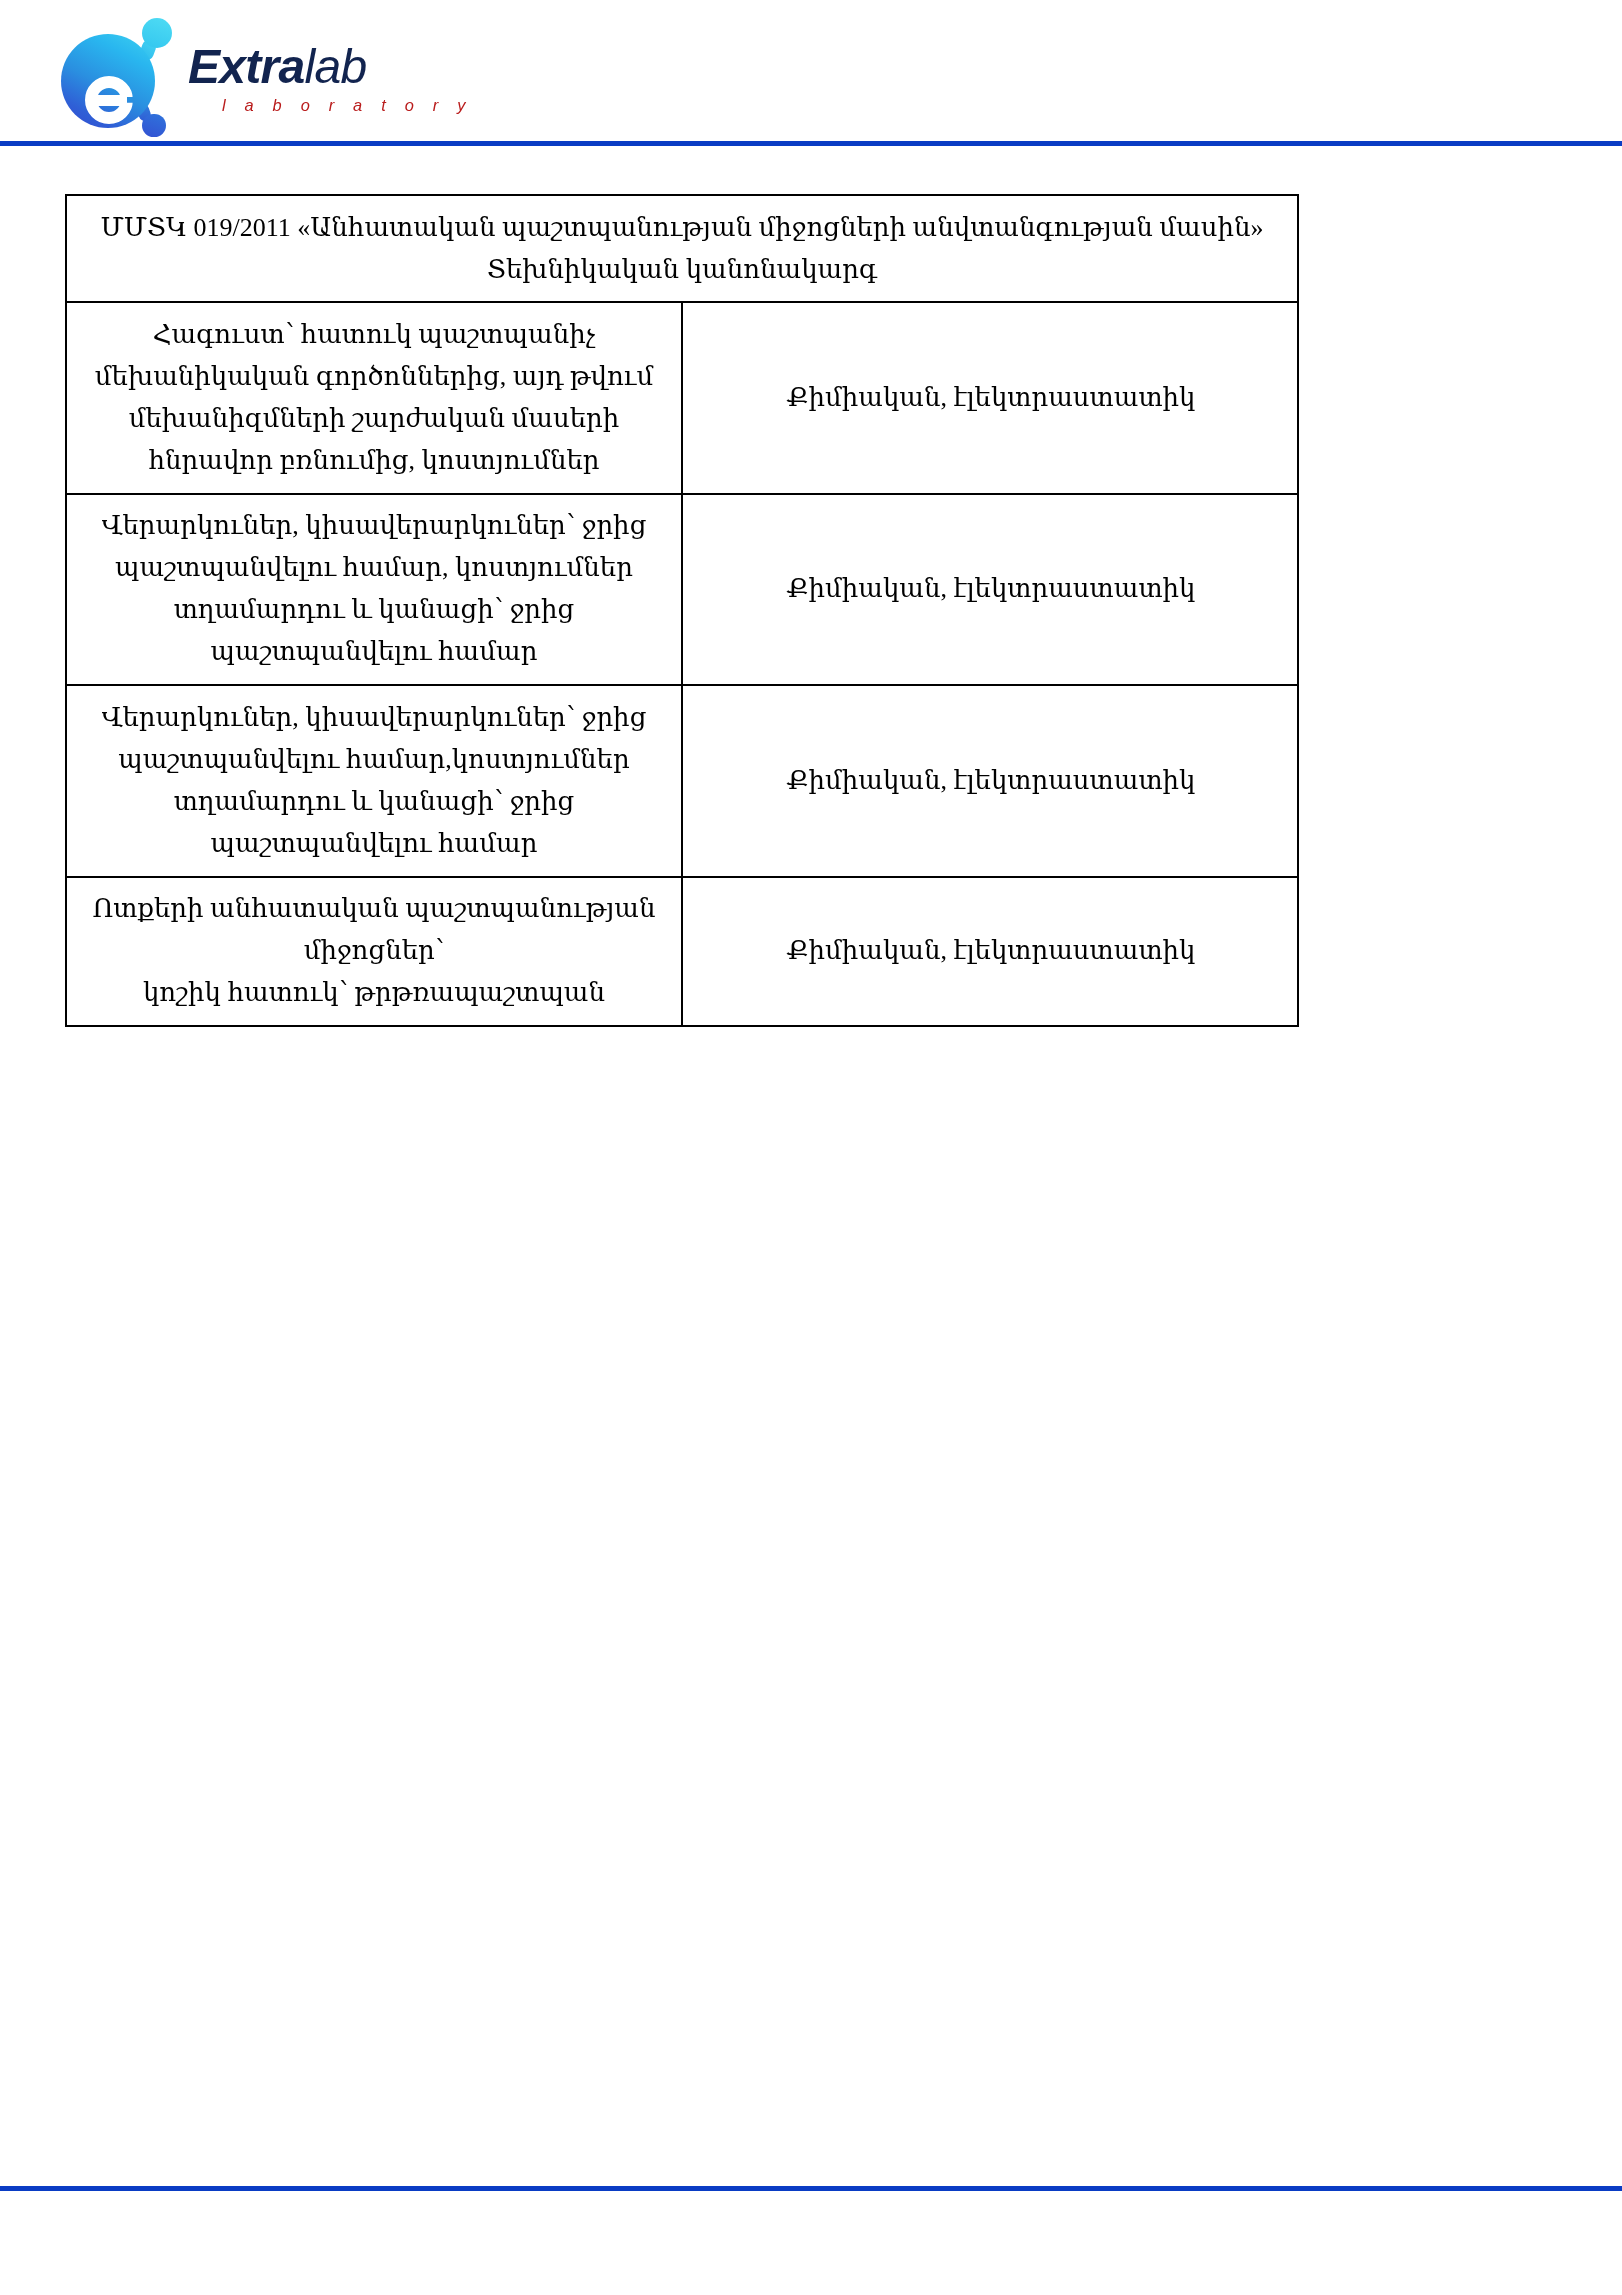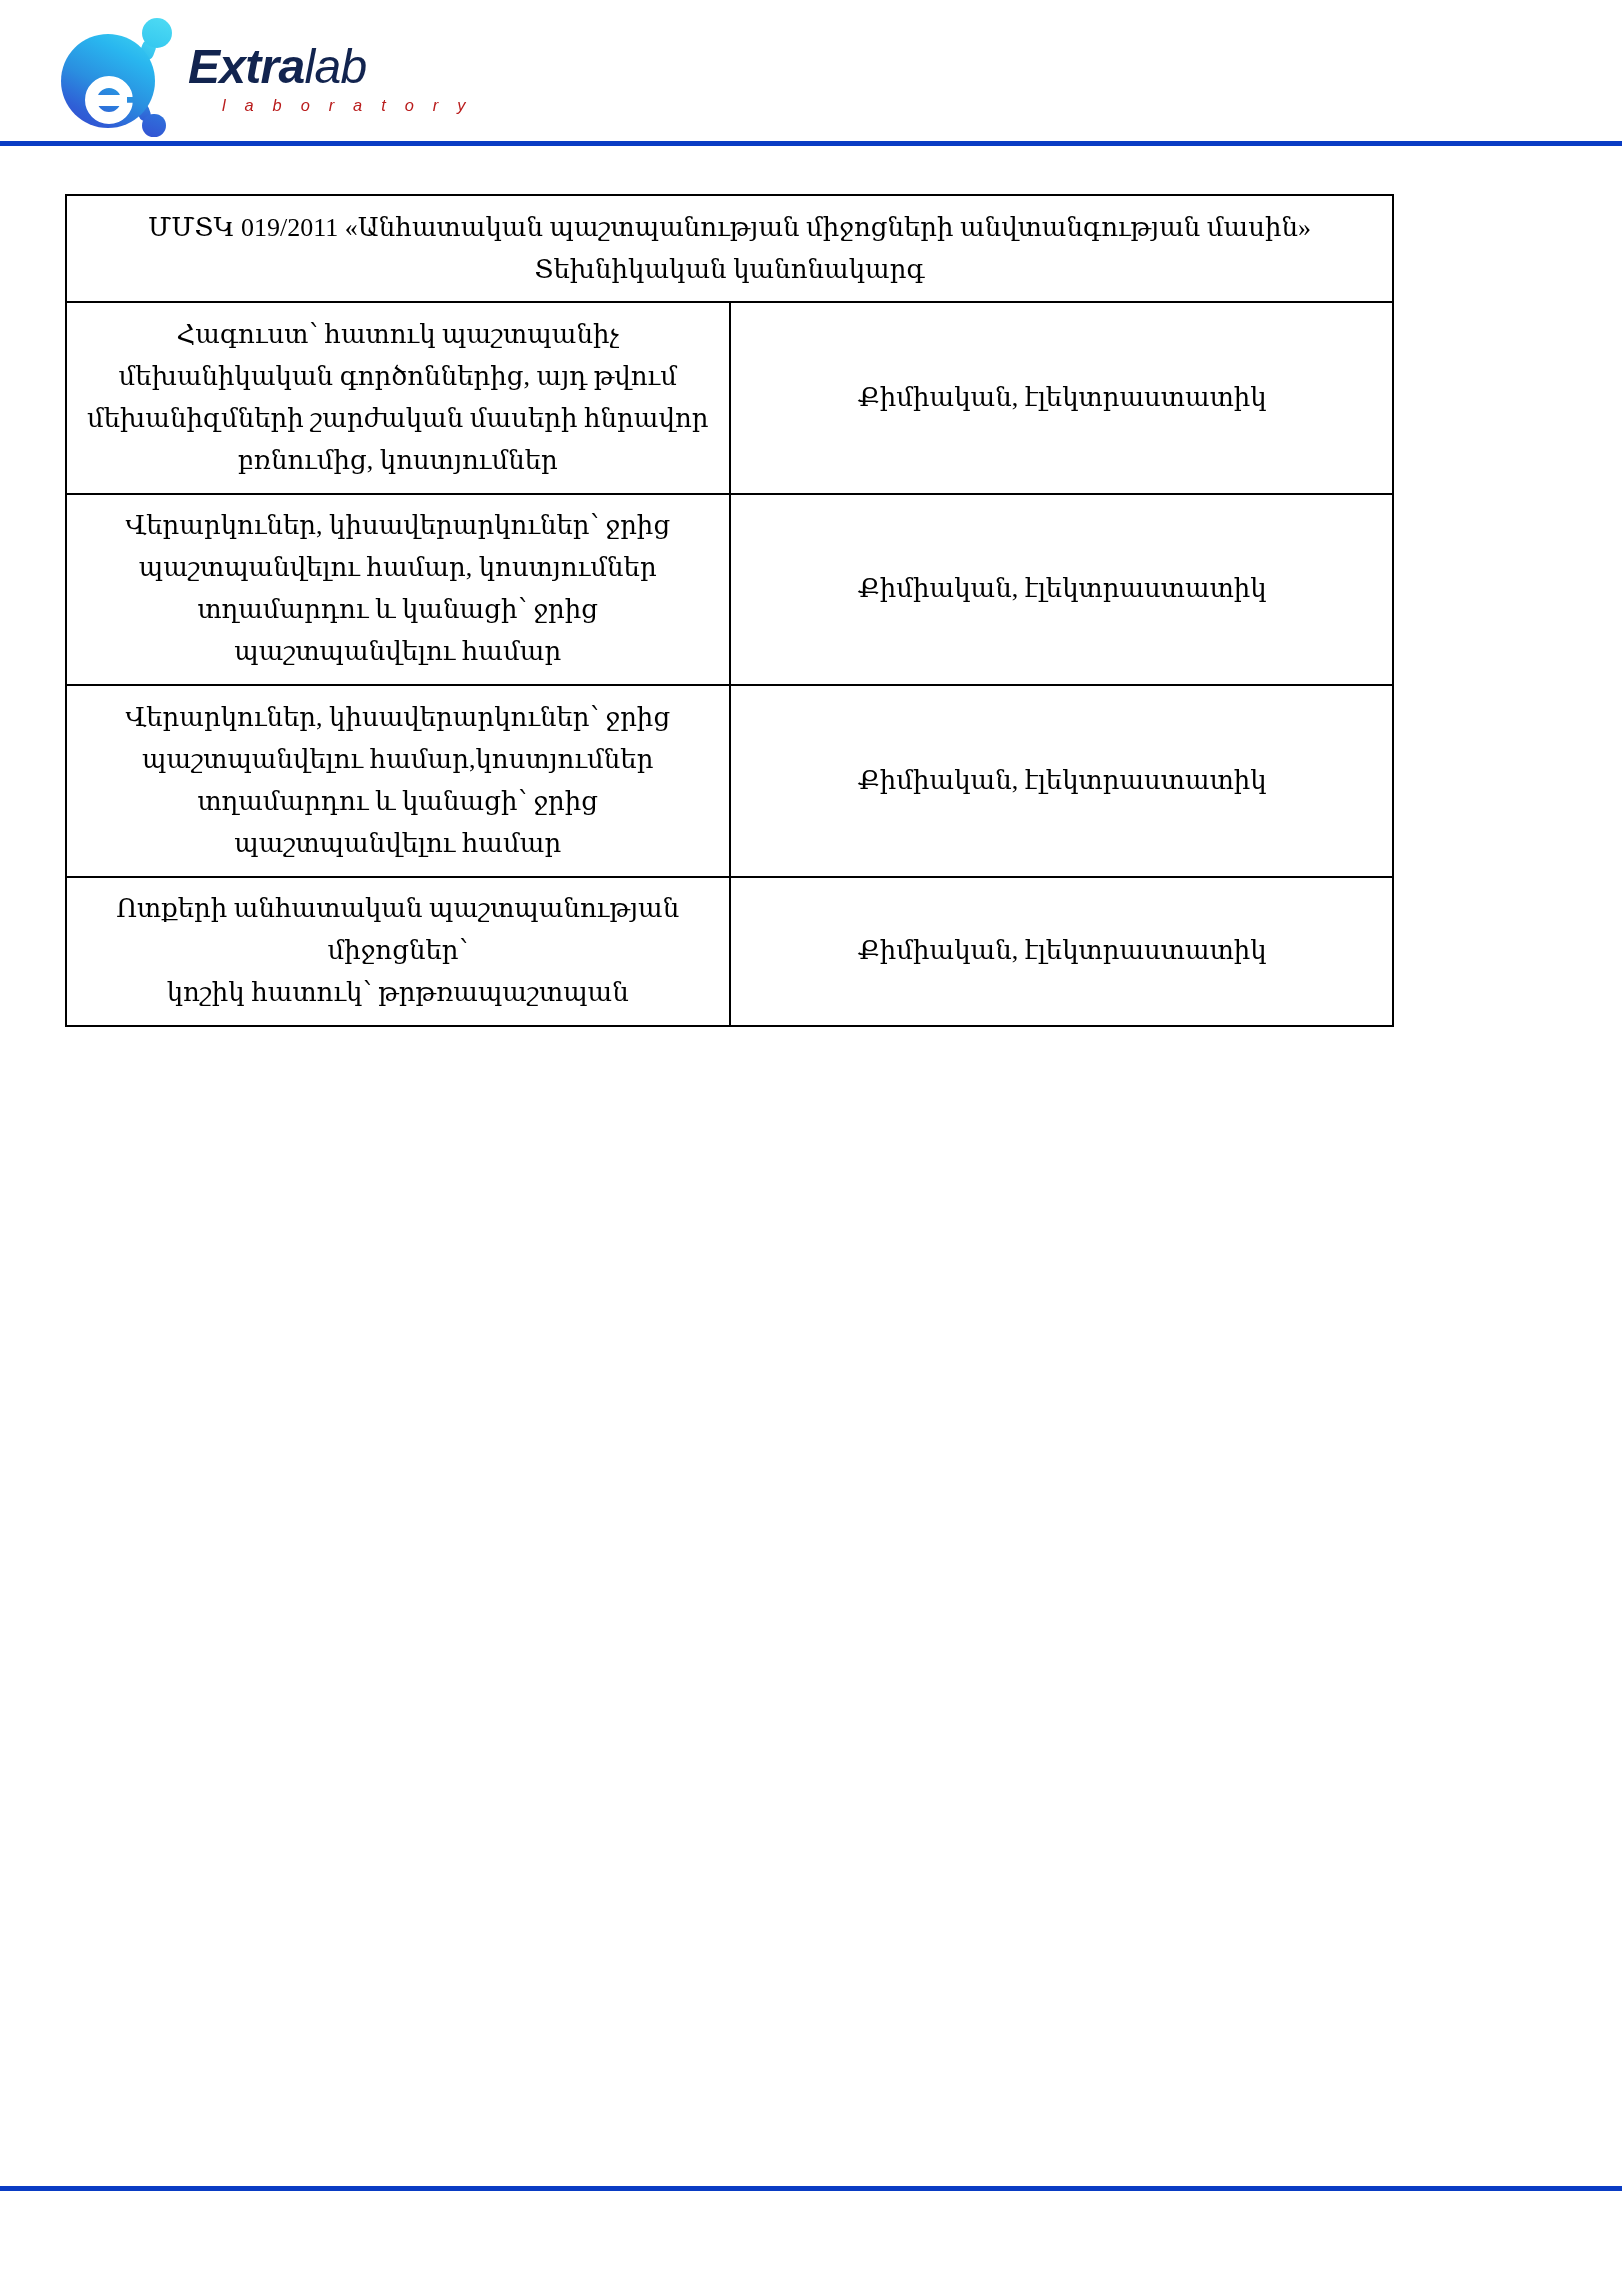"ՄՄՏԿ 019/2011 «Անհատական պաշտպանության" .doc-table { width: 1329px -> 1234px }
